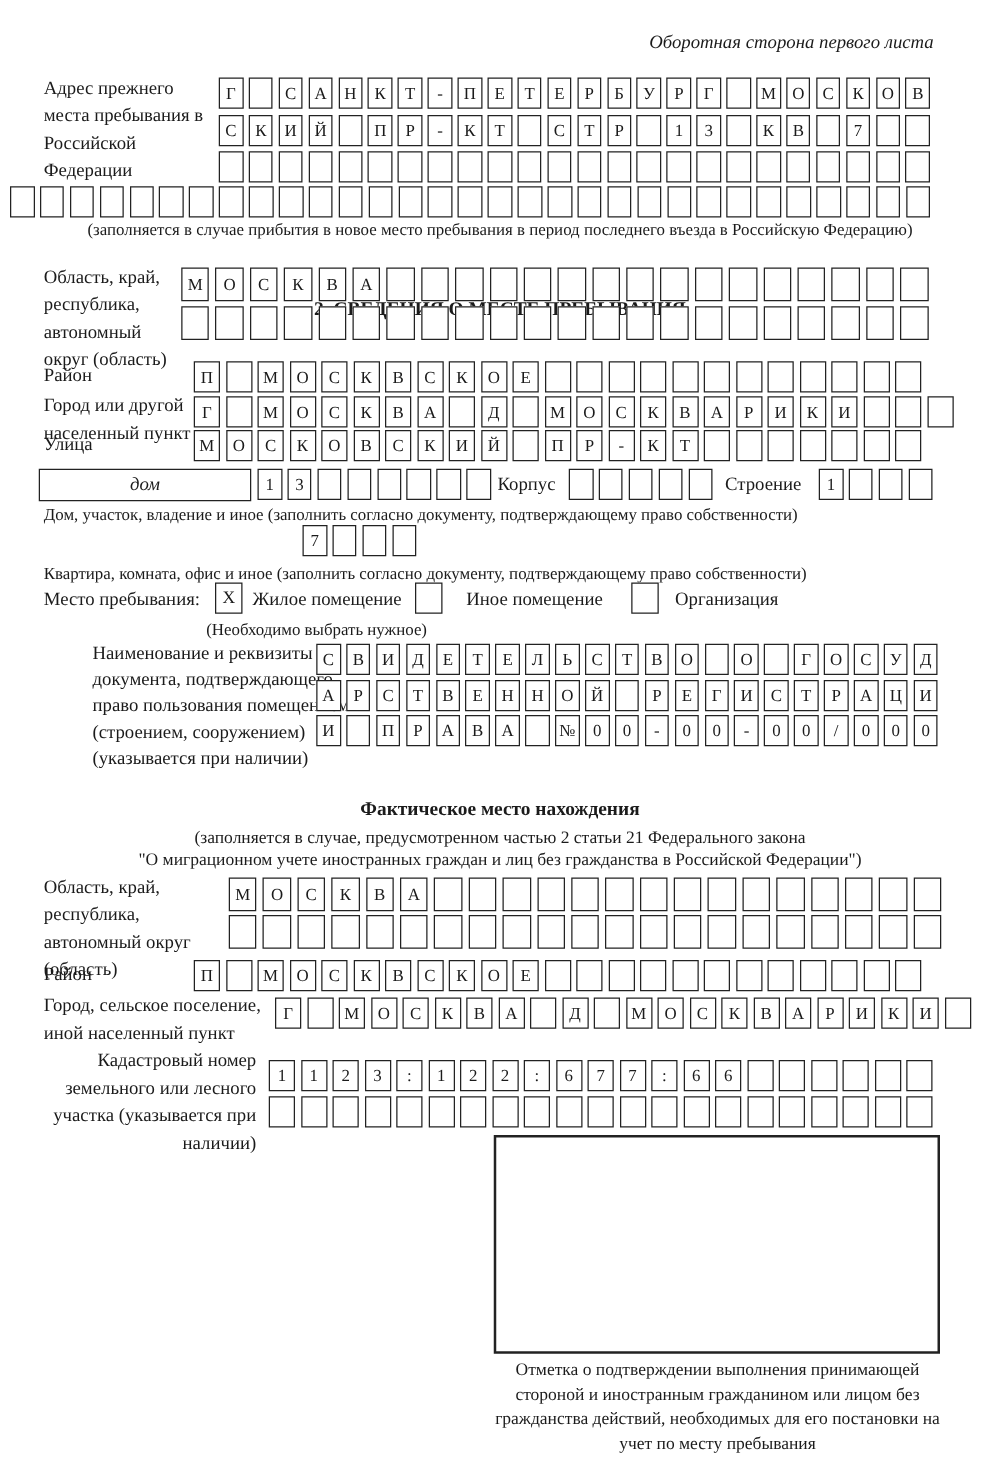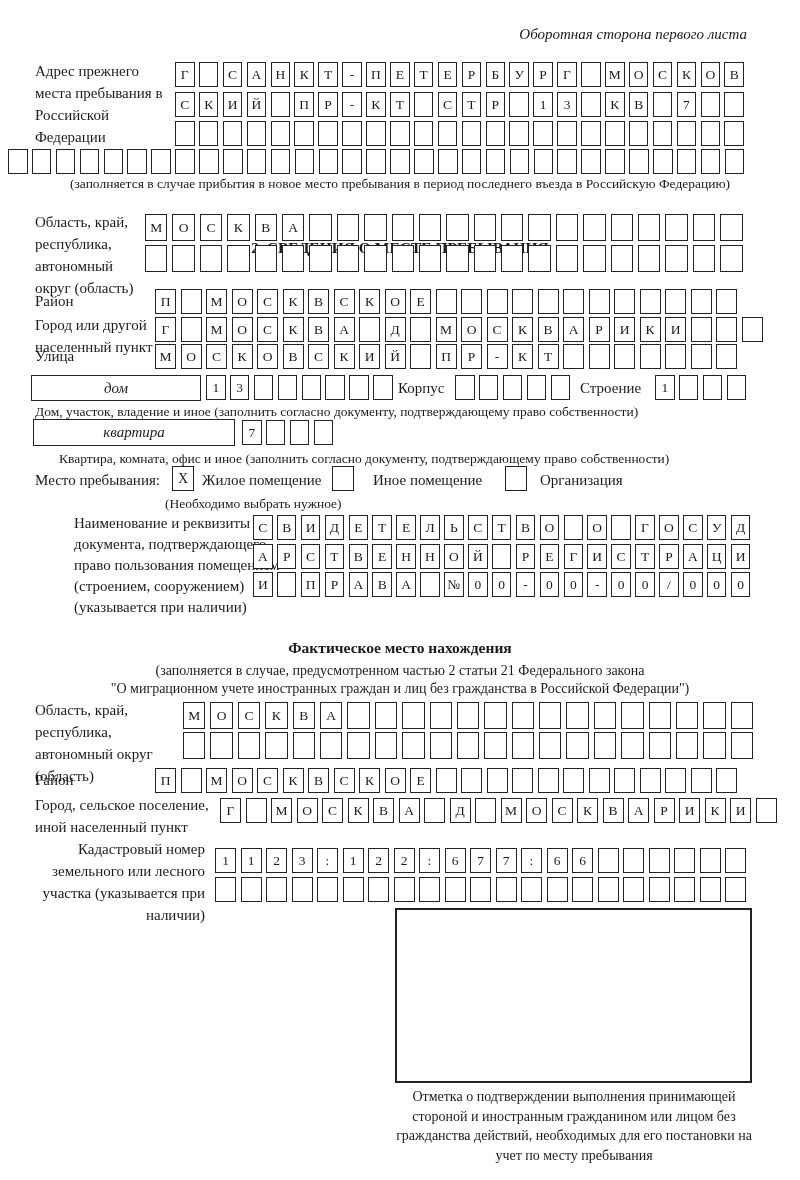"квартира" div.bigbox { html: <div>квартира</div> -> none }
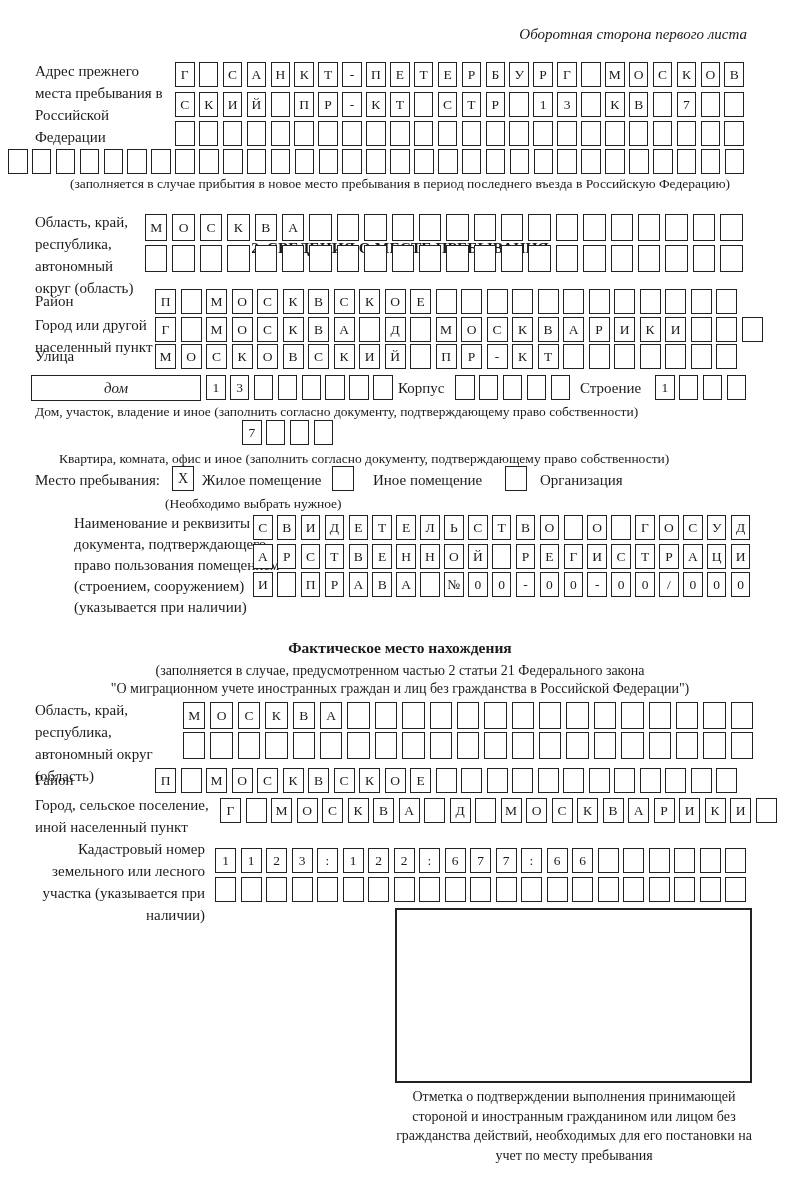"Квартира, комната, офис и иное" div.abs { margin-left: 24px -> none }
